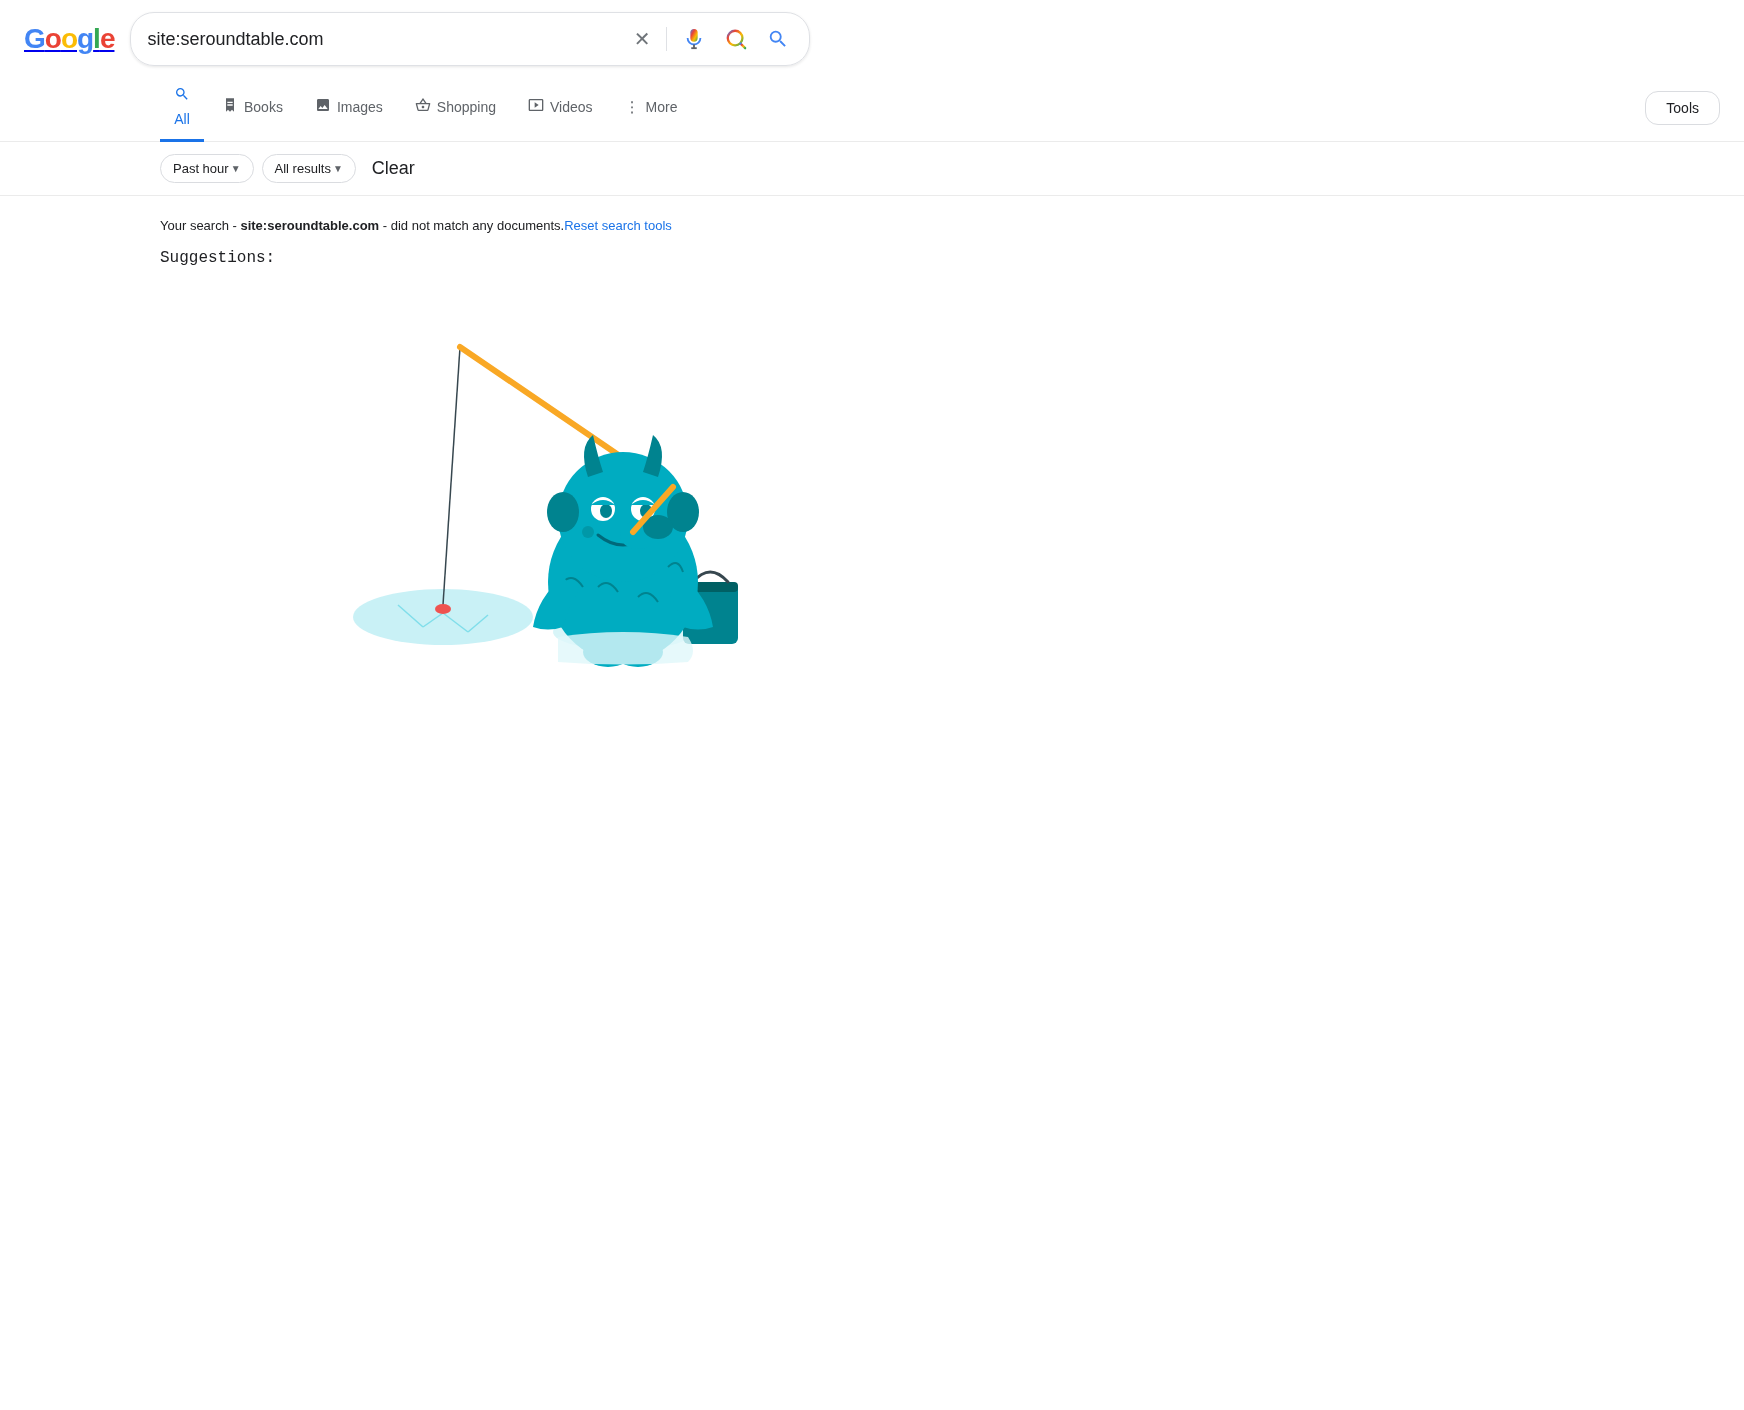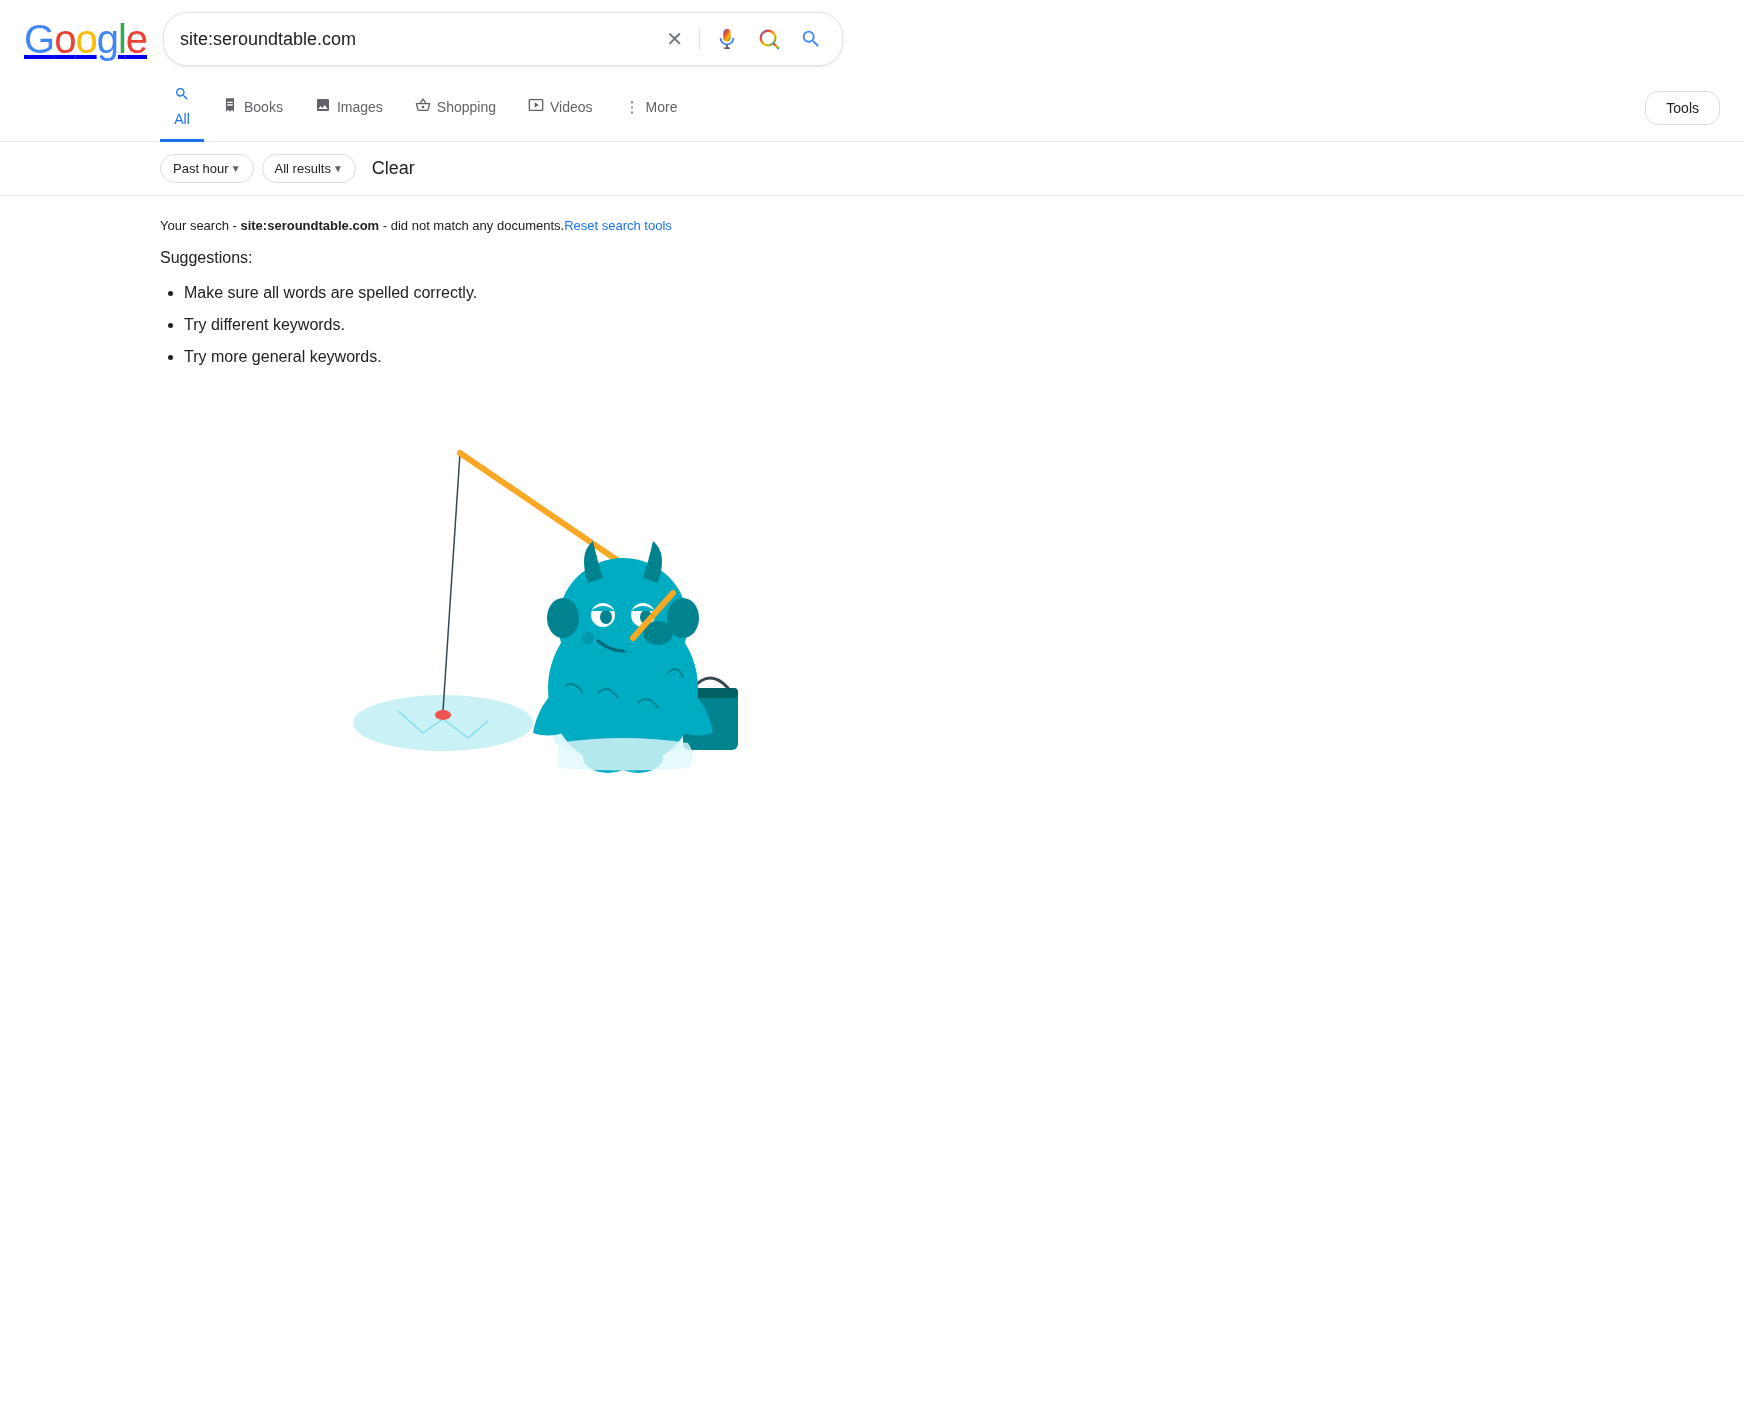"Google" .google-logo { font-size: 40px -> 28px; font-weight: 400 -> 700 }
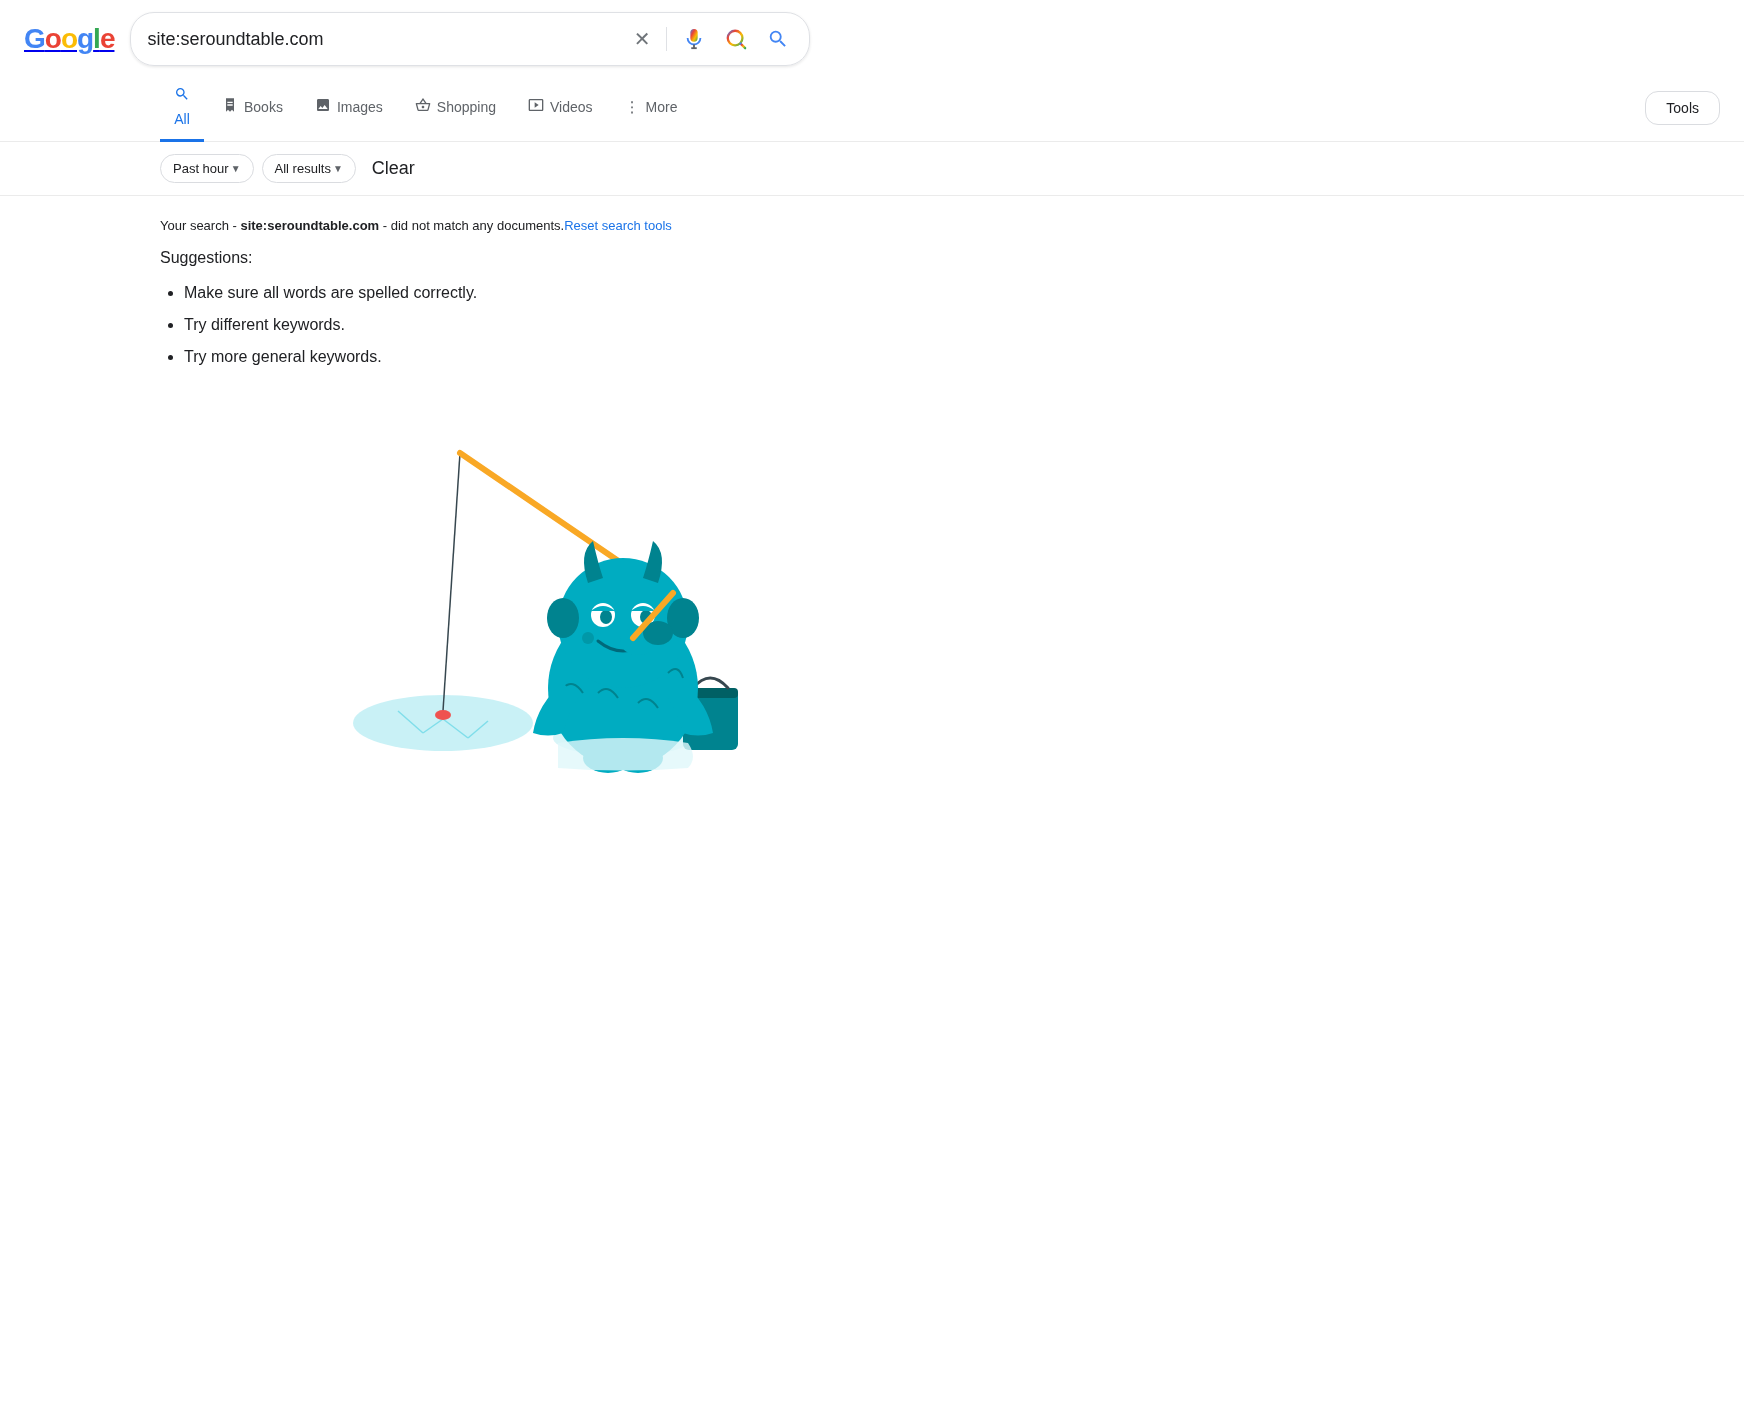"Suggestions:" .suggestions-heading { font-family: none -> Liberation Mono, monospace }
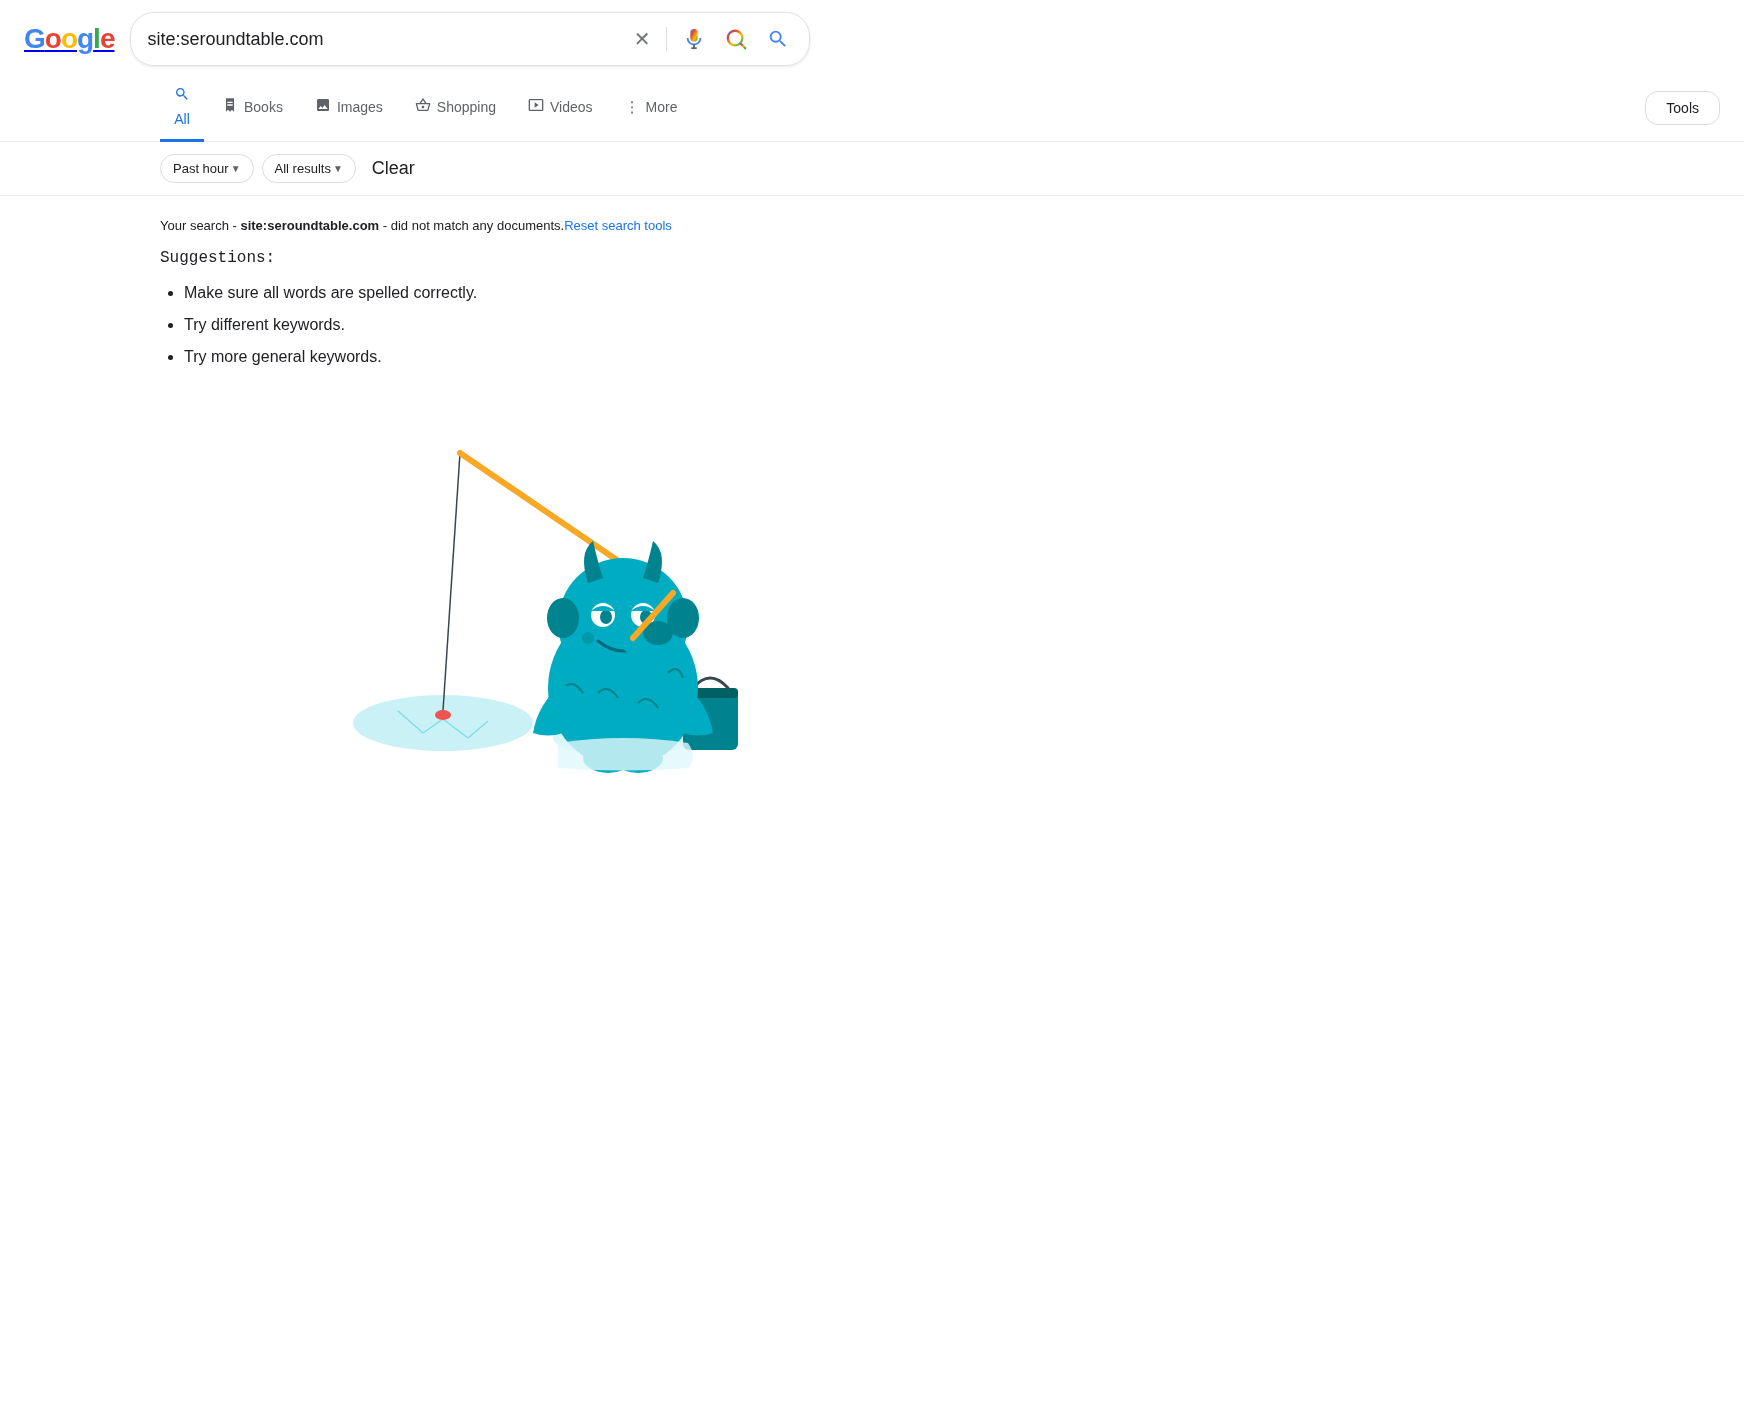"Make sure all words are" ul.suggestions-list { html: <ul> <li>Make sure all words are spelled correctly.</li> <li>Try different keywords.</li> <li>Try more general keywords.</li> </ul> -> none }
